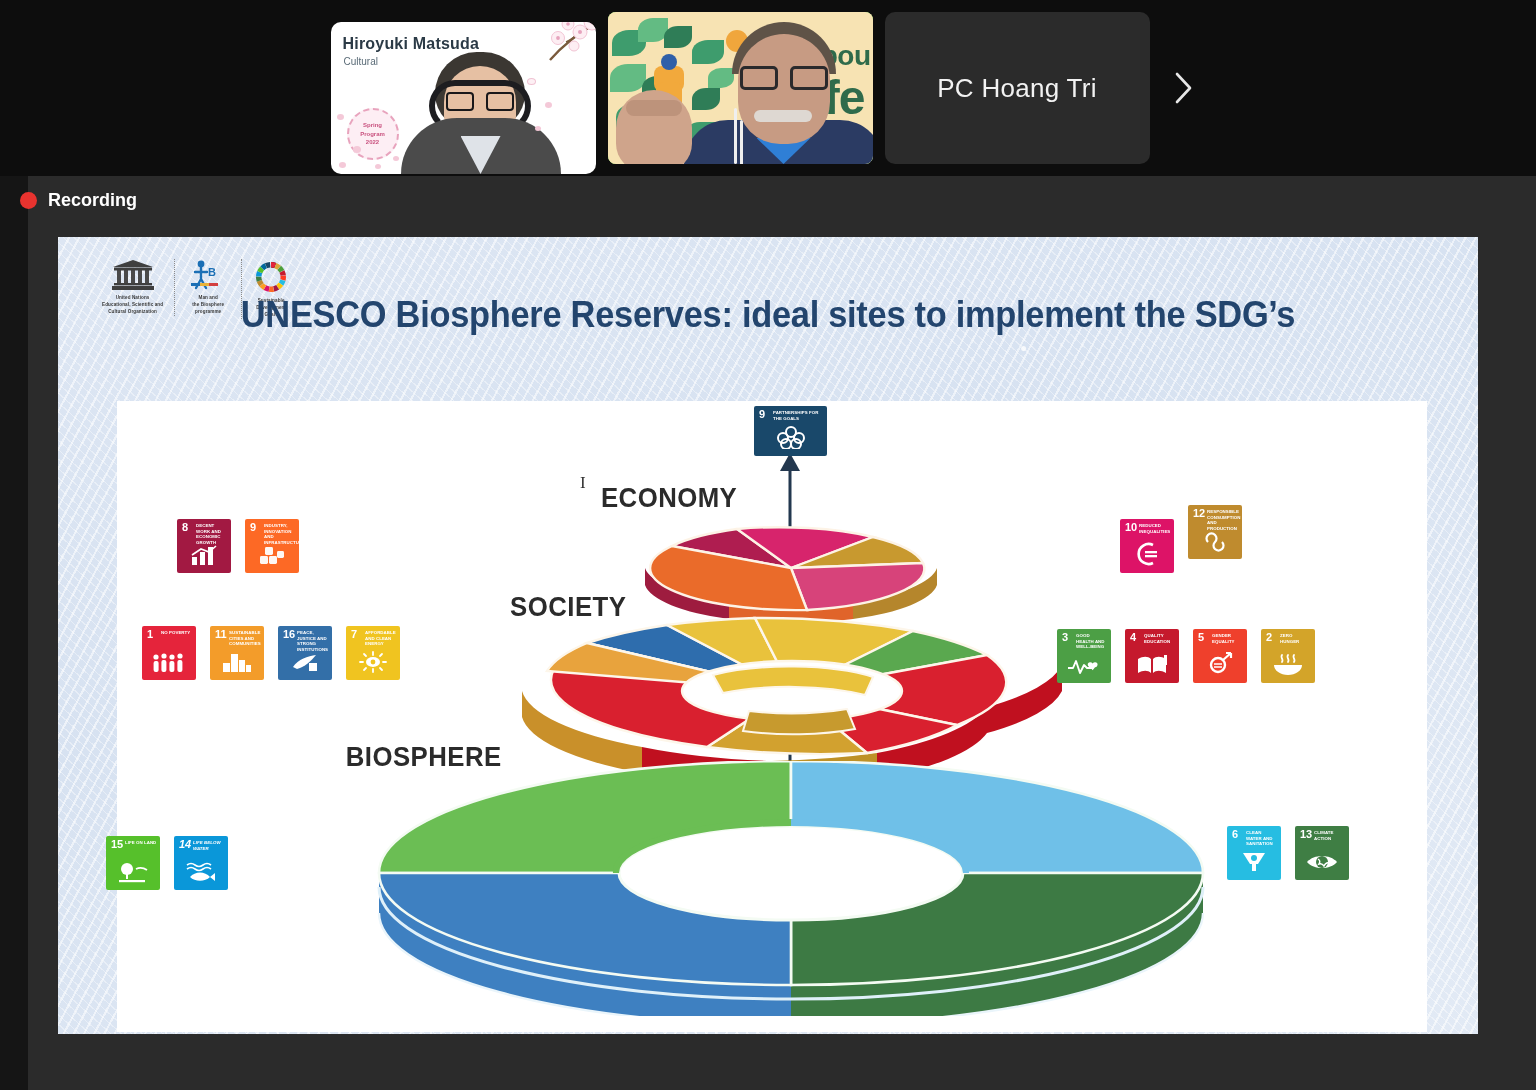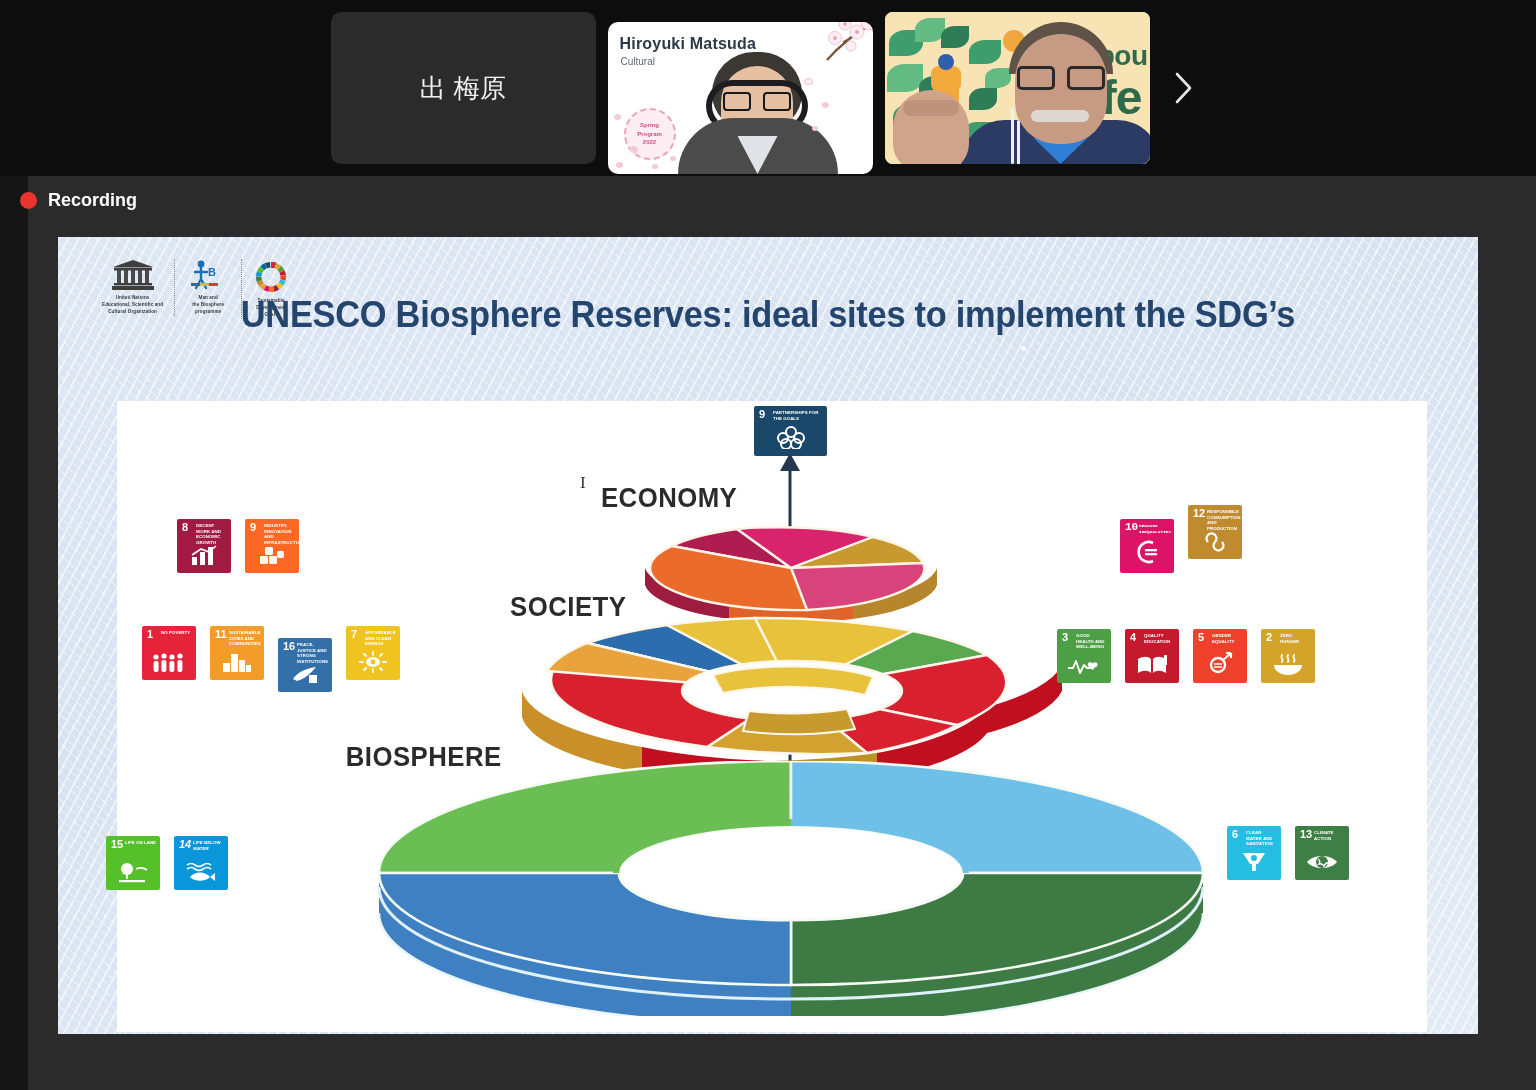"出 梅原" div.tile { html: <div> <span>出 梅原</span> </div> -> none }
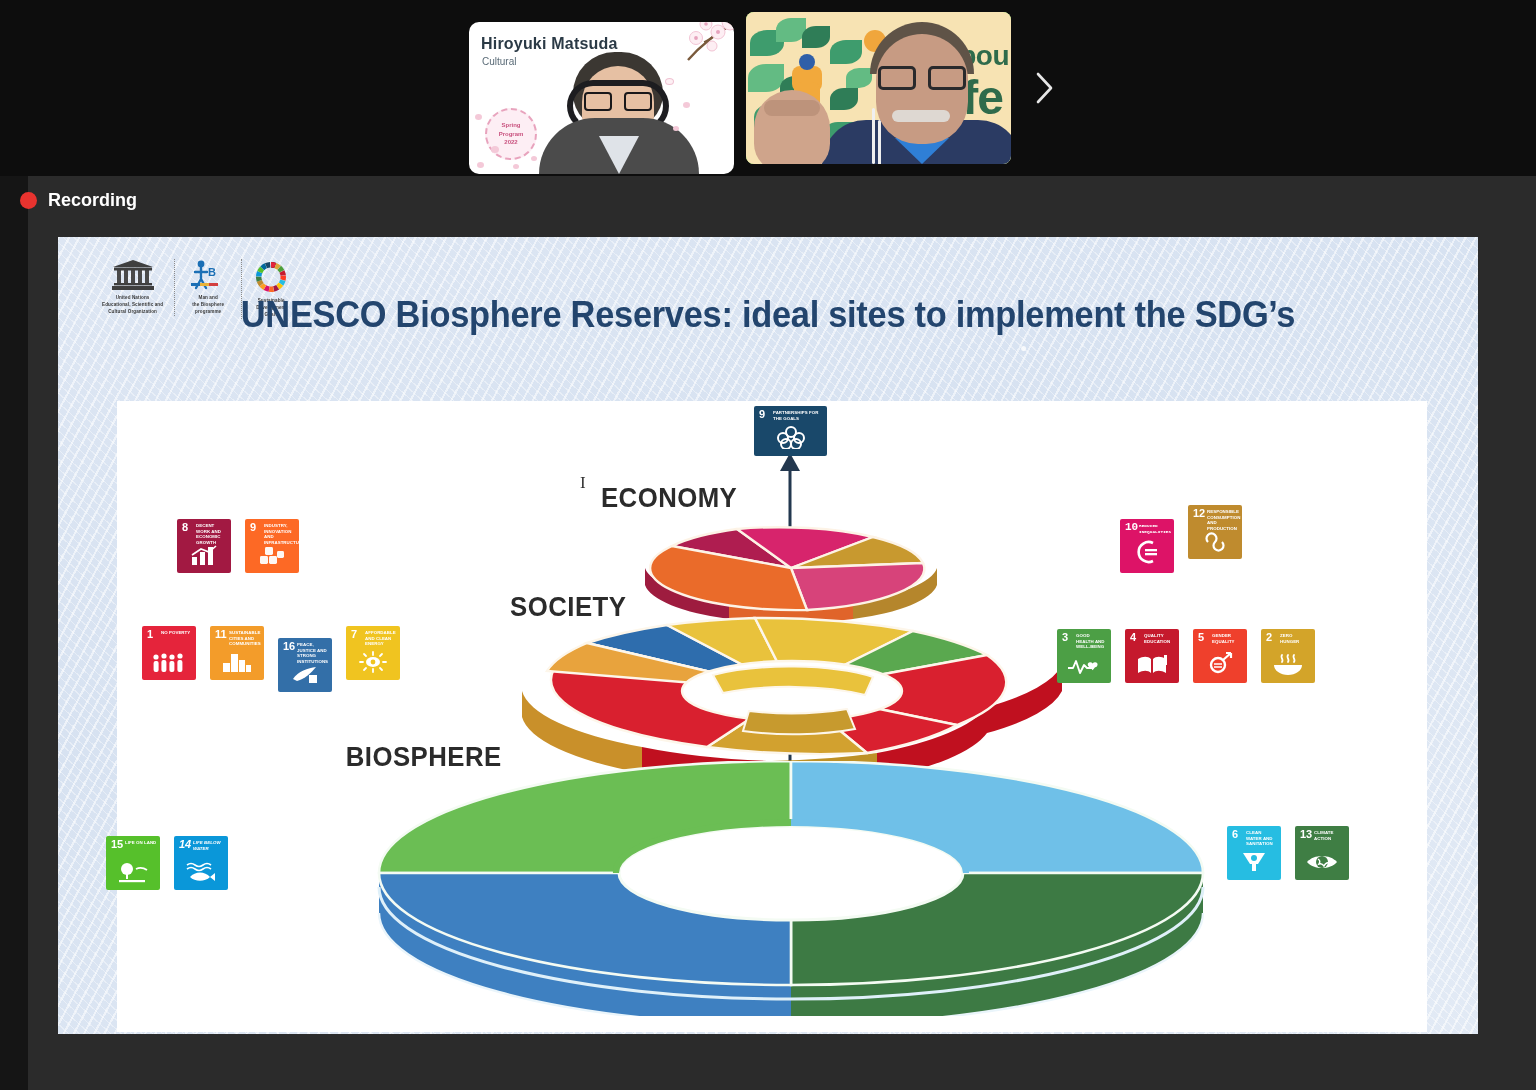"PC Hoang Tri" div.tile { html: none -> <div> <span>PC Hoang Tri</span> </div> }
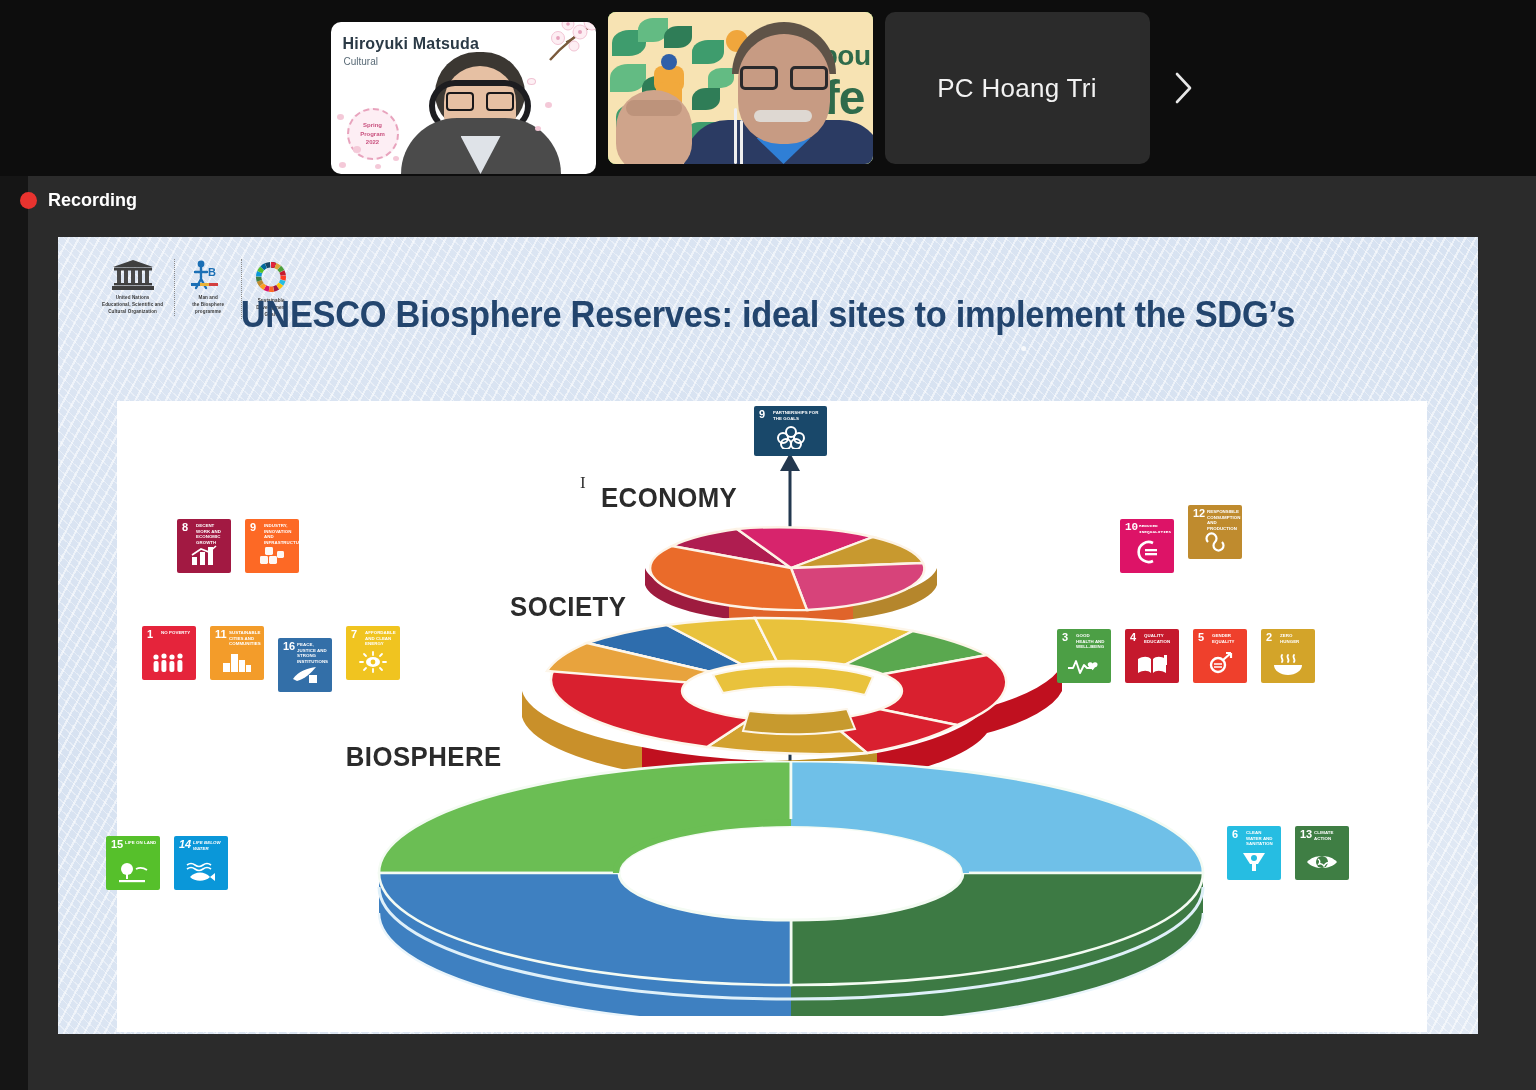"10" div.sdg-badge { font-family: Liberation Mono, monospace -> none }
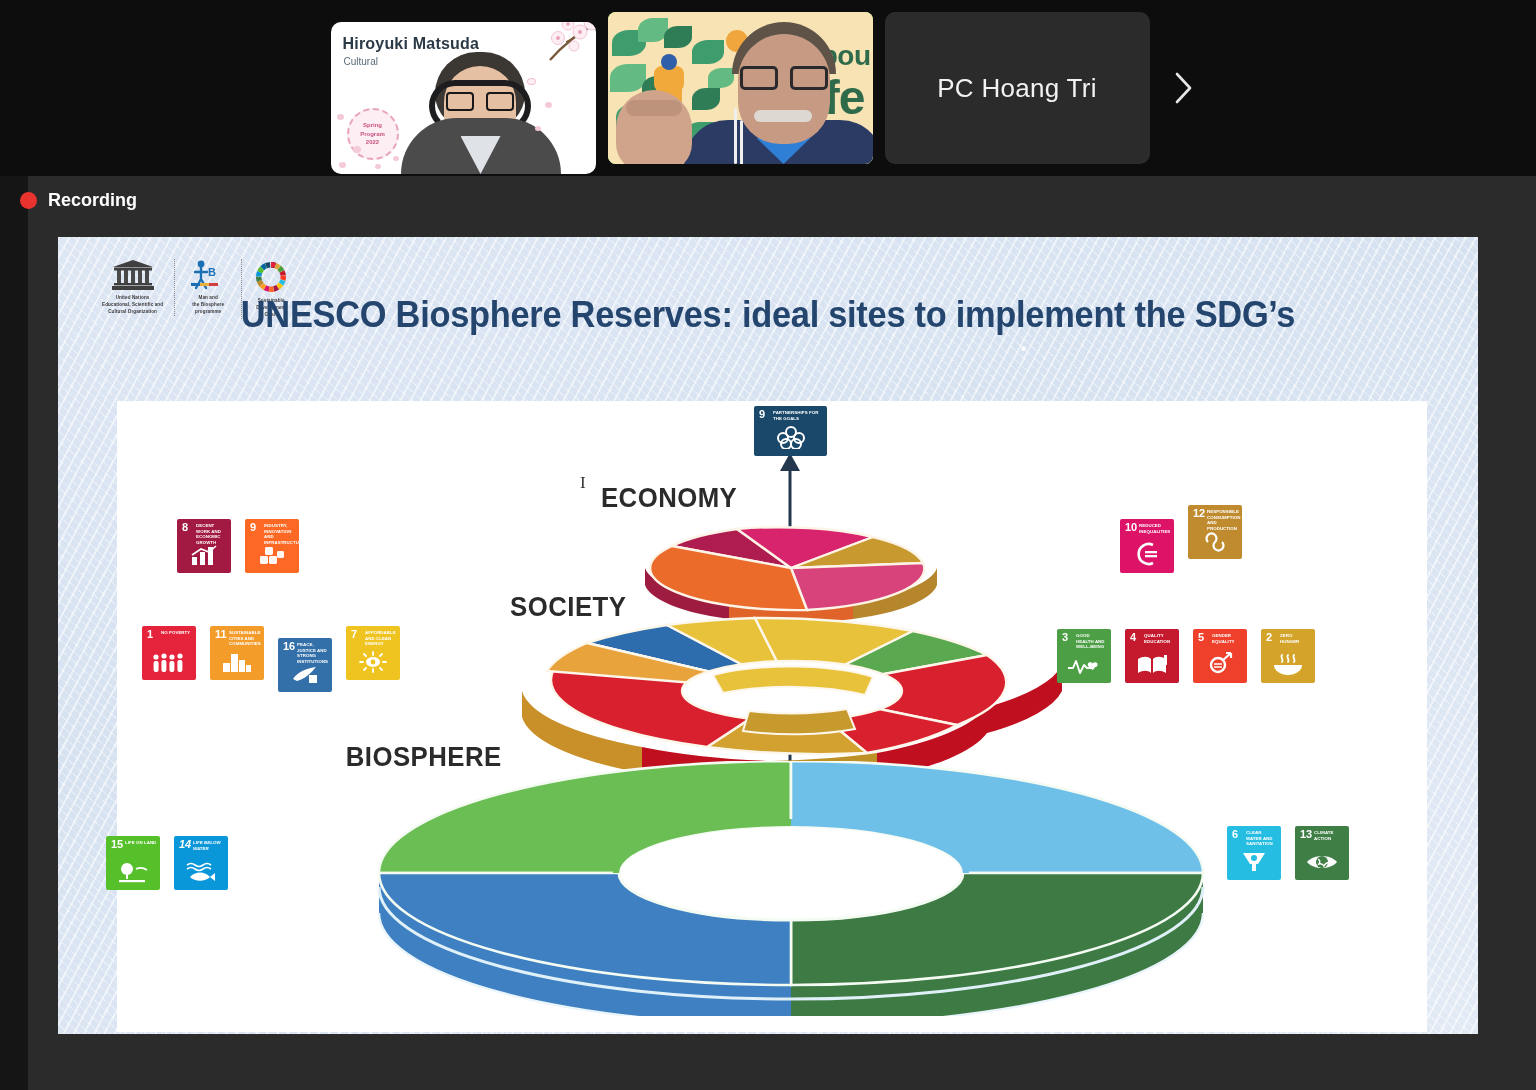"16" div.sdg-badge { margin-top: 12px -> none }
